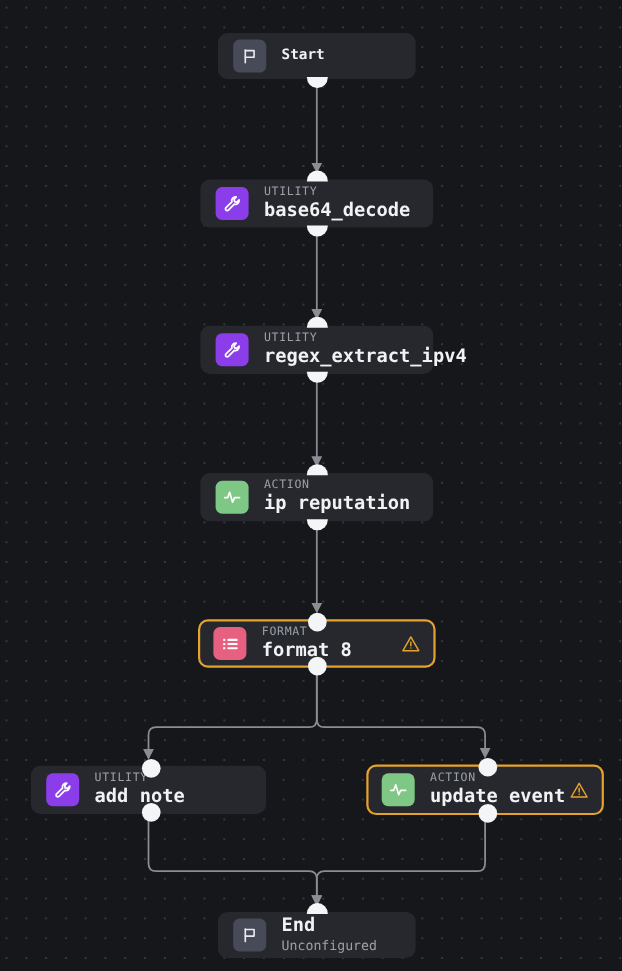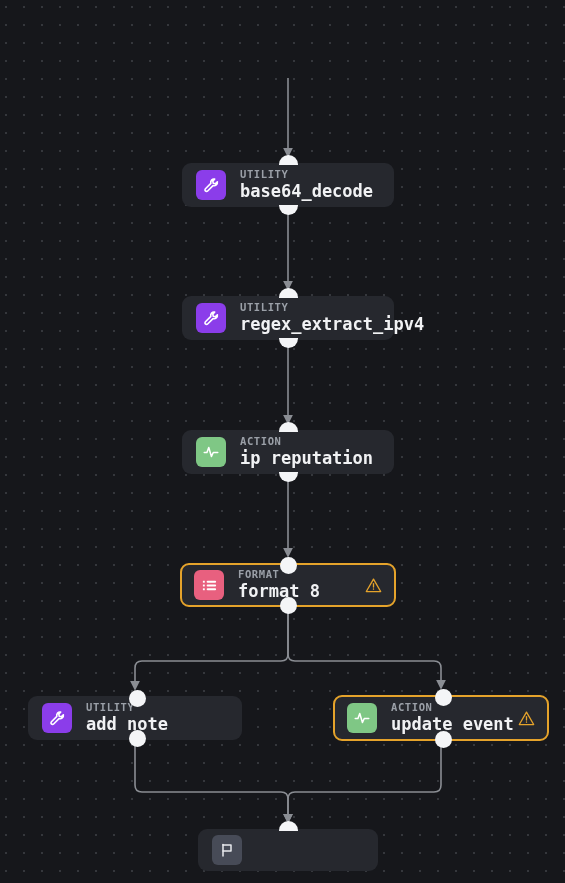"Start" div.node { html: none -> <div> <span> <svg> <path></path> <path></path> </svg> </span> <span> <span>Start</span> </span> <span></span> </div> }
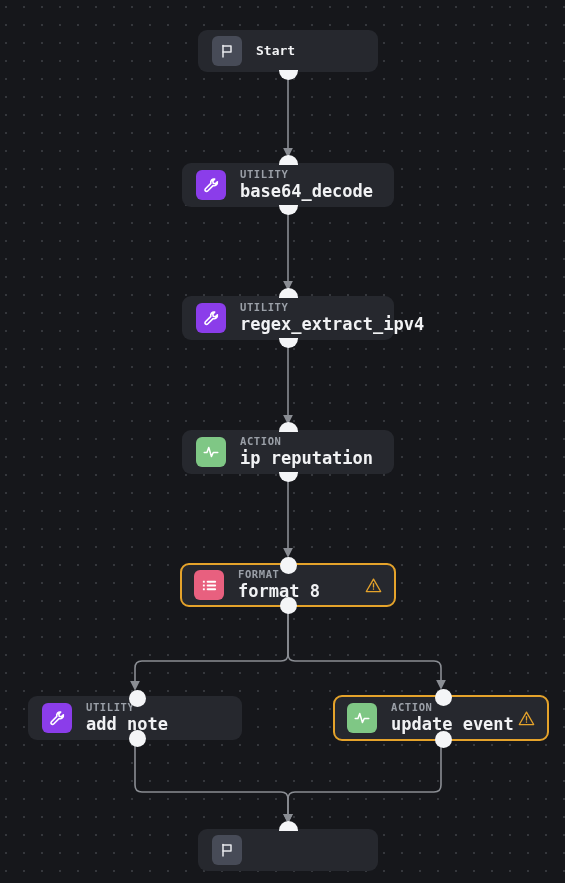"UTILITY" .node-kind { font-weight: bold -> normal }
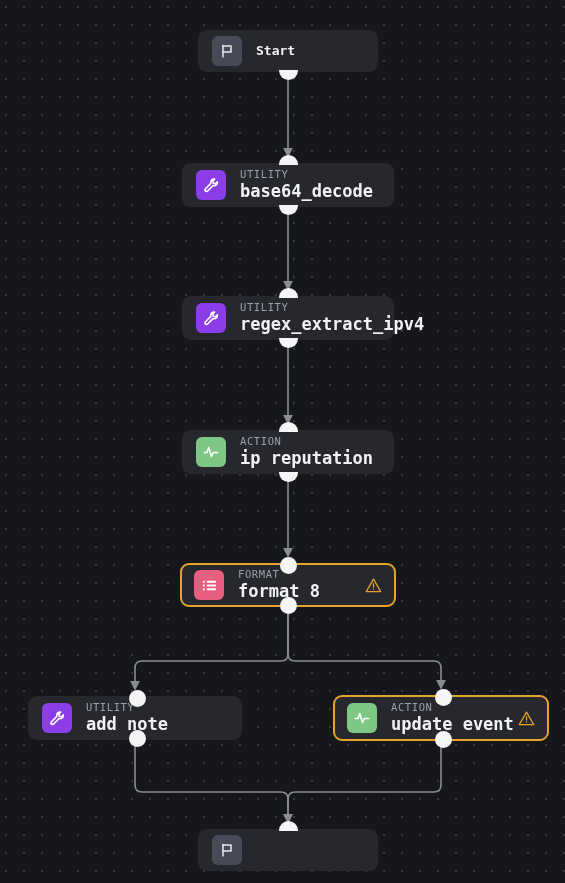"End" span.node-text { html: none -> <span> <span>End</span> <span>Unconfigured</span> </span> }
